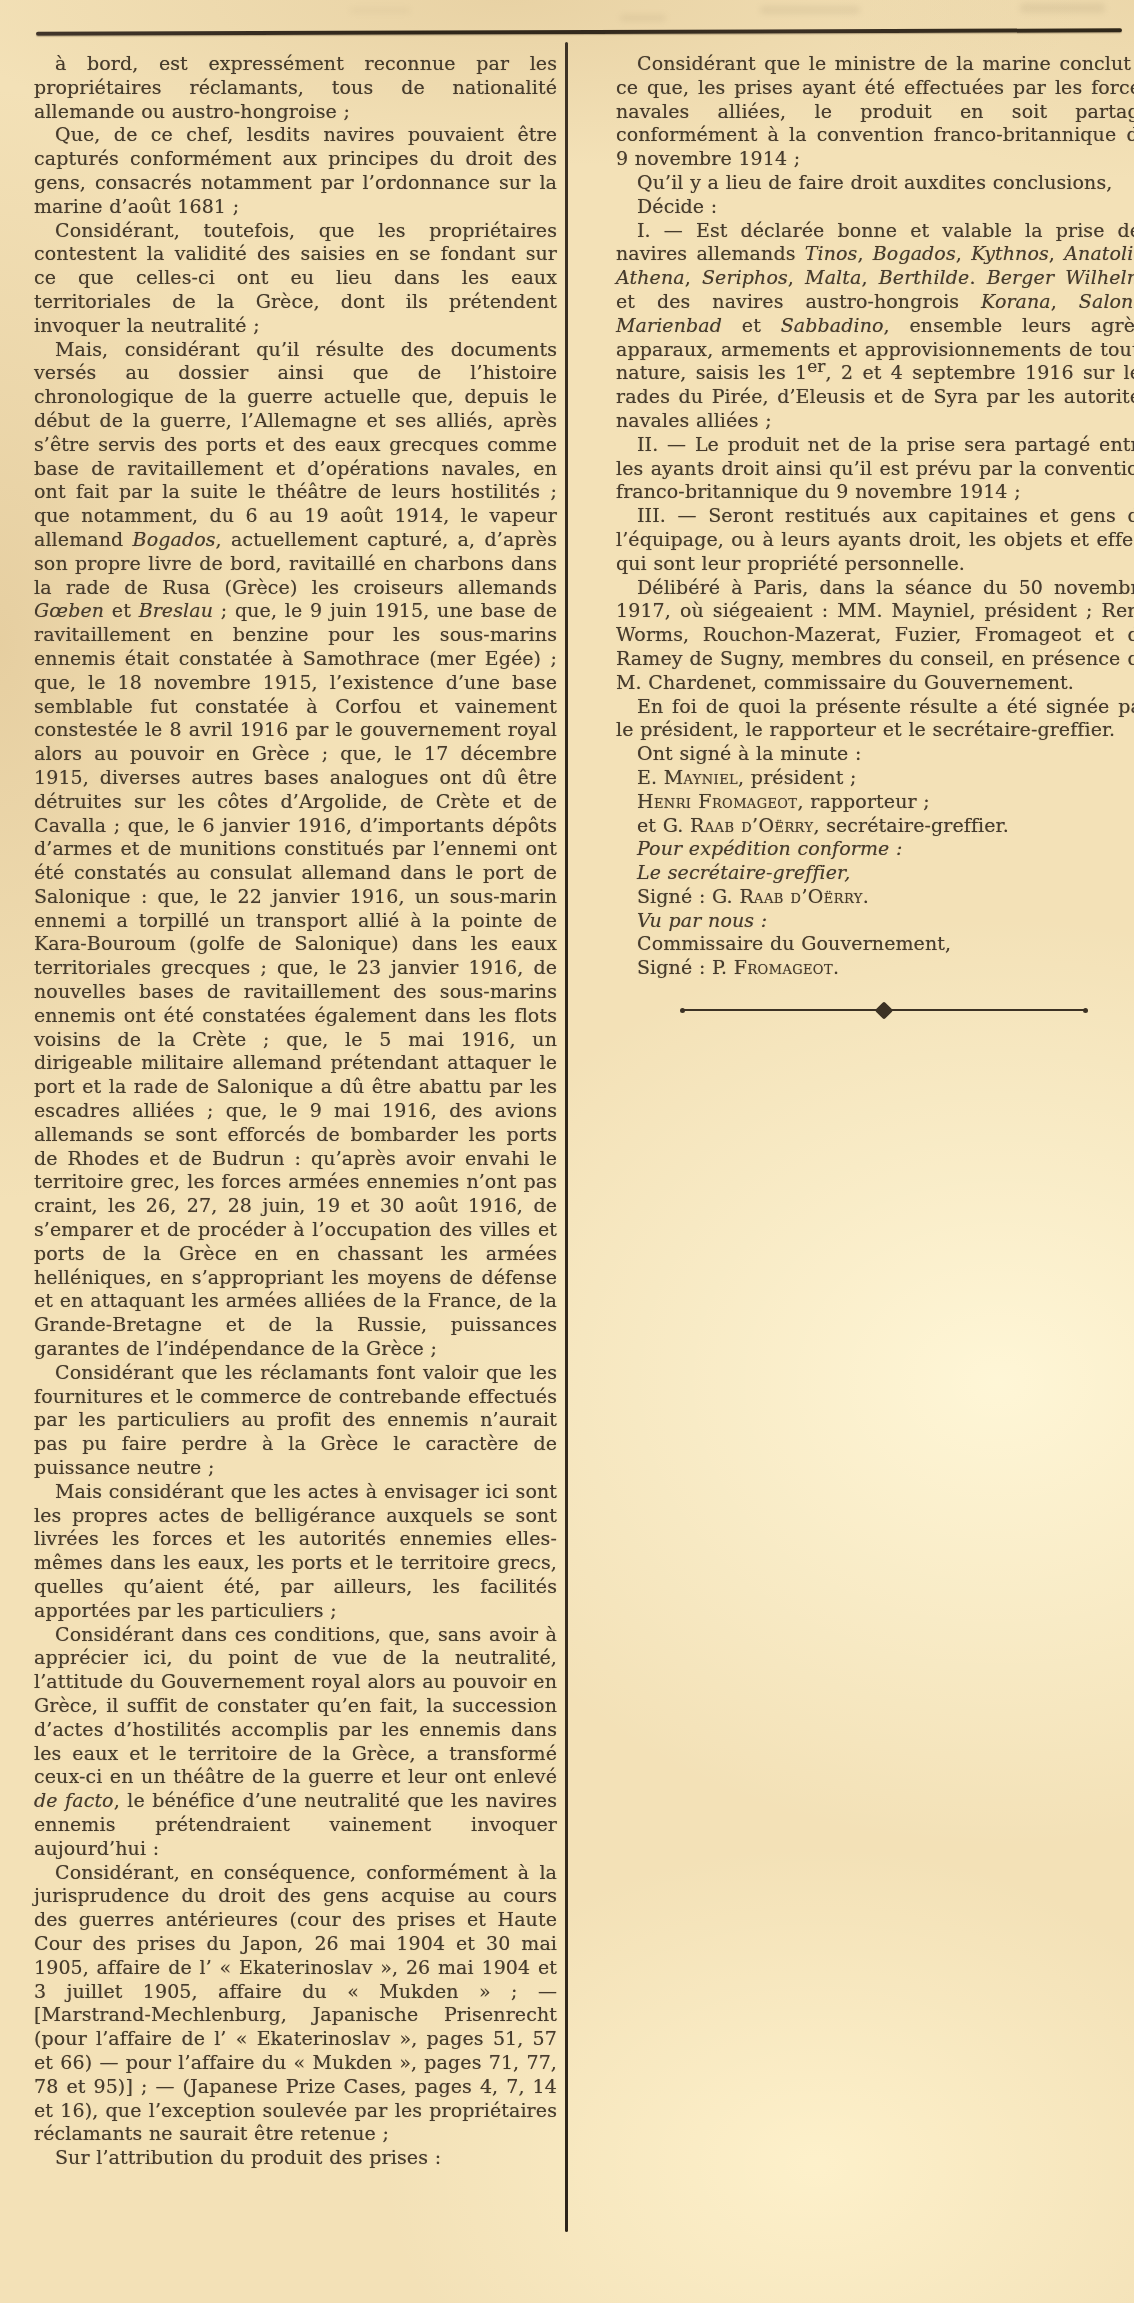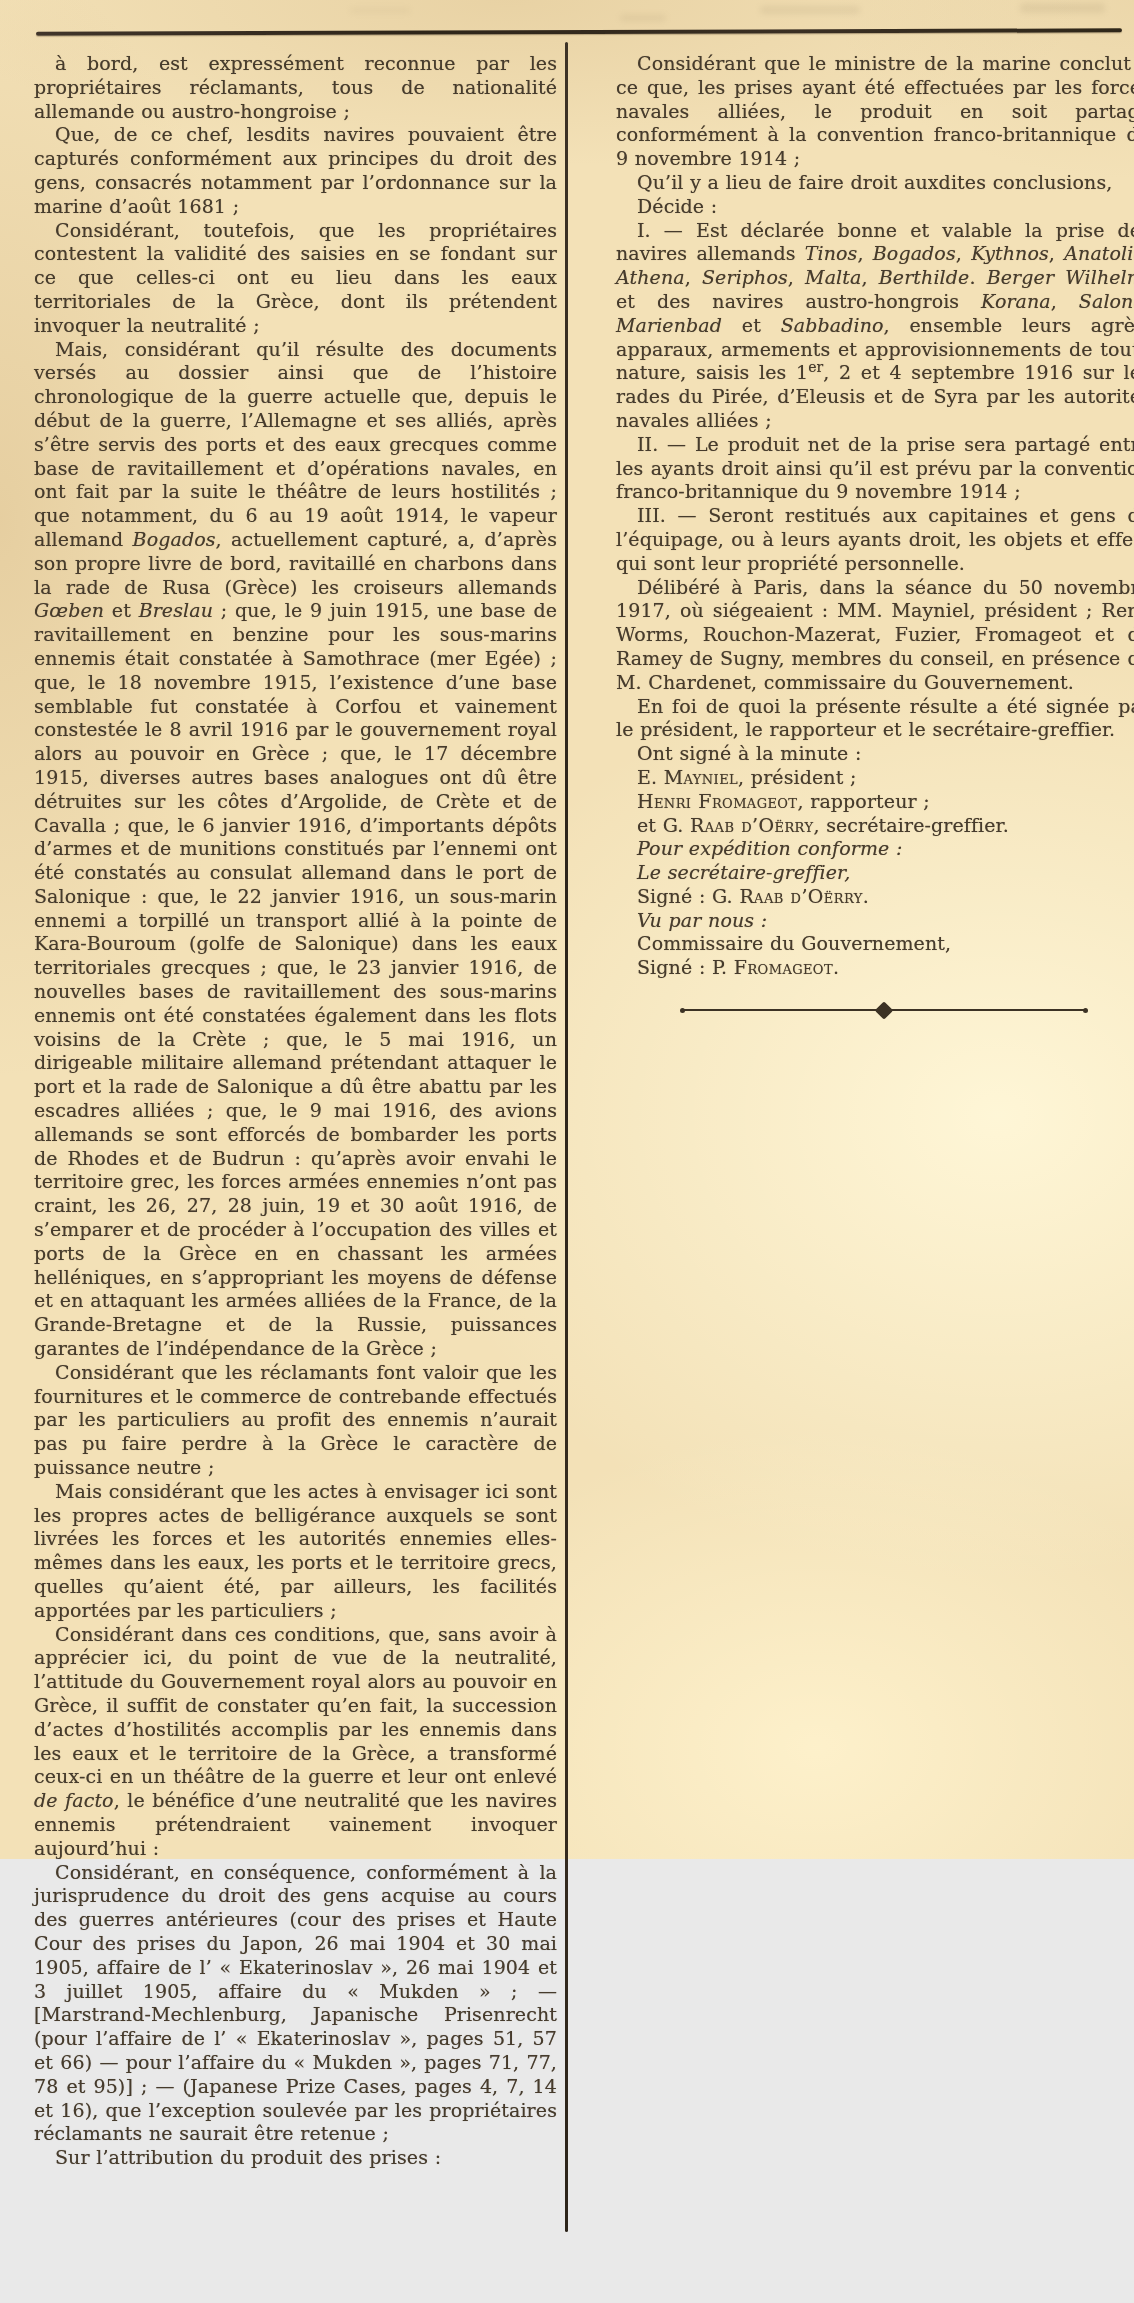"à bord, est expressément reconnue" .page { height: 1859px -> 2303px }
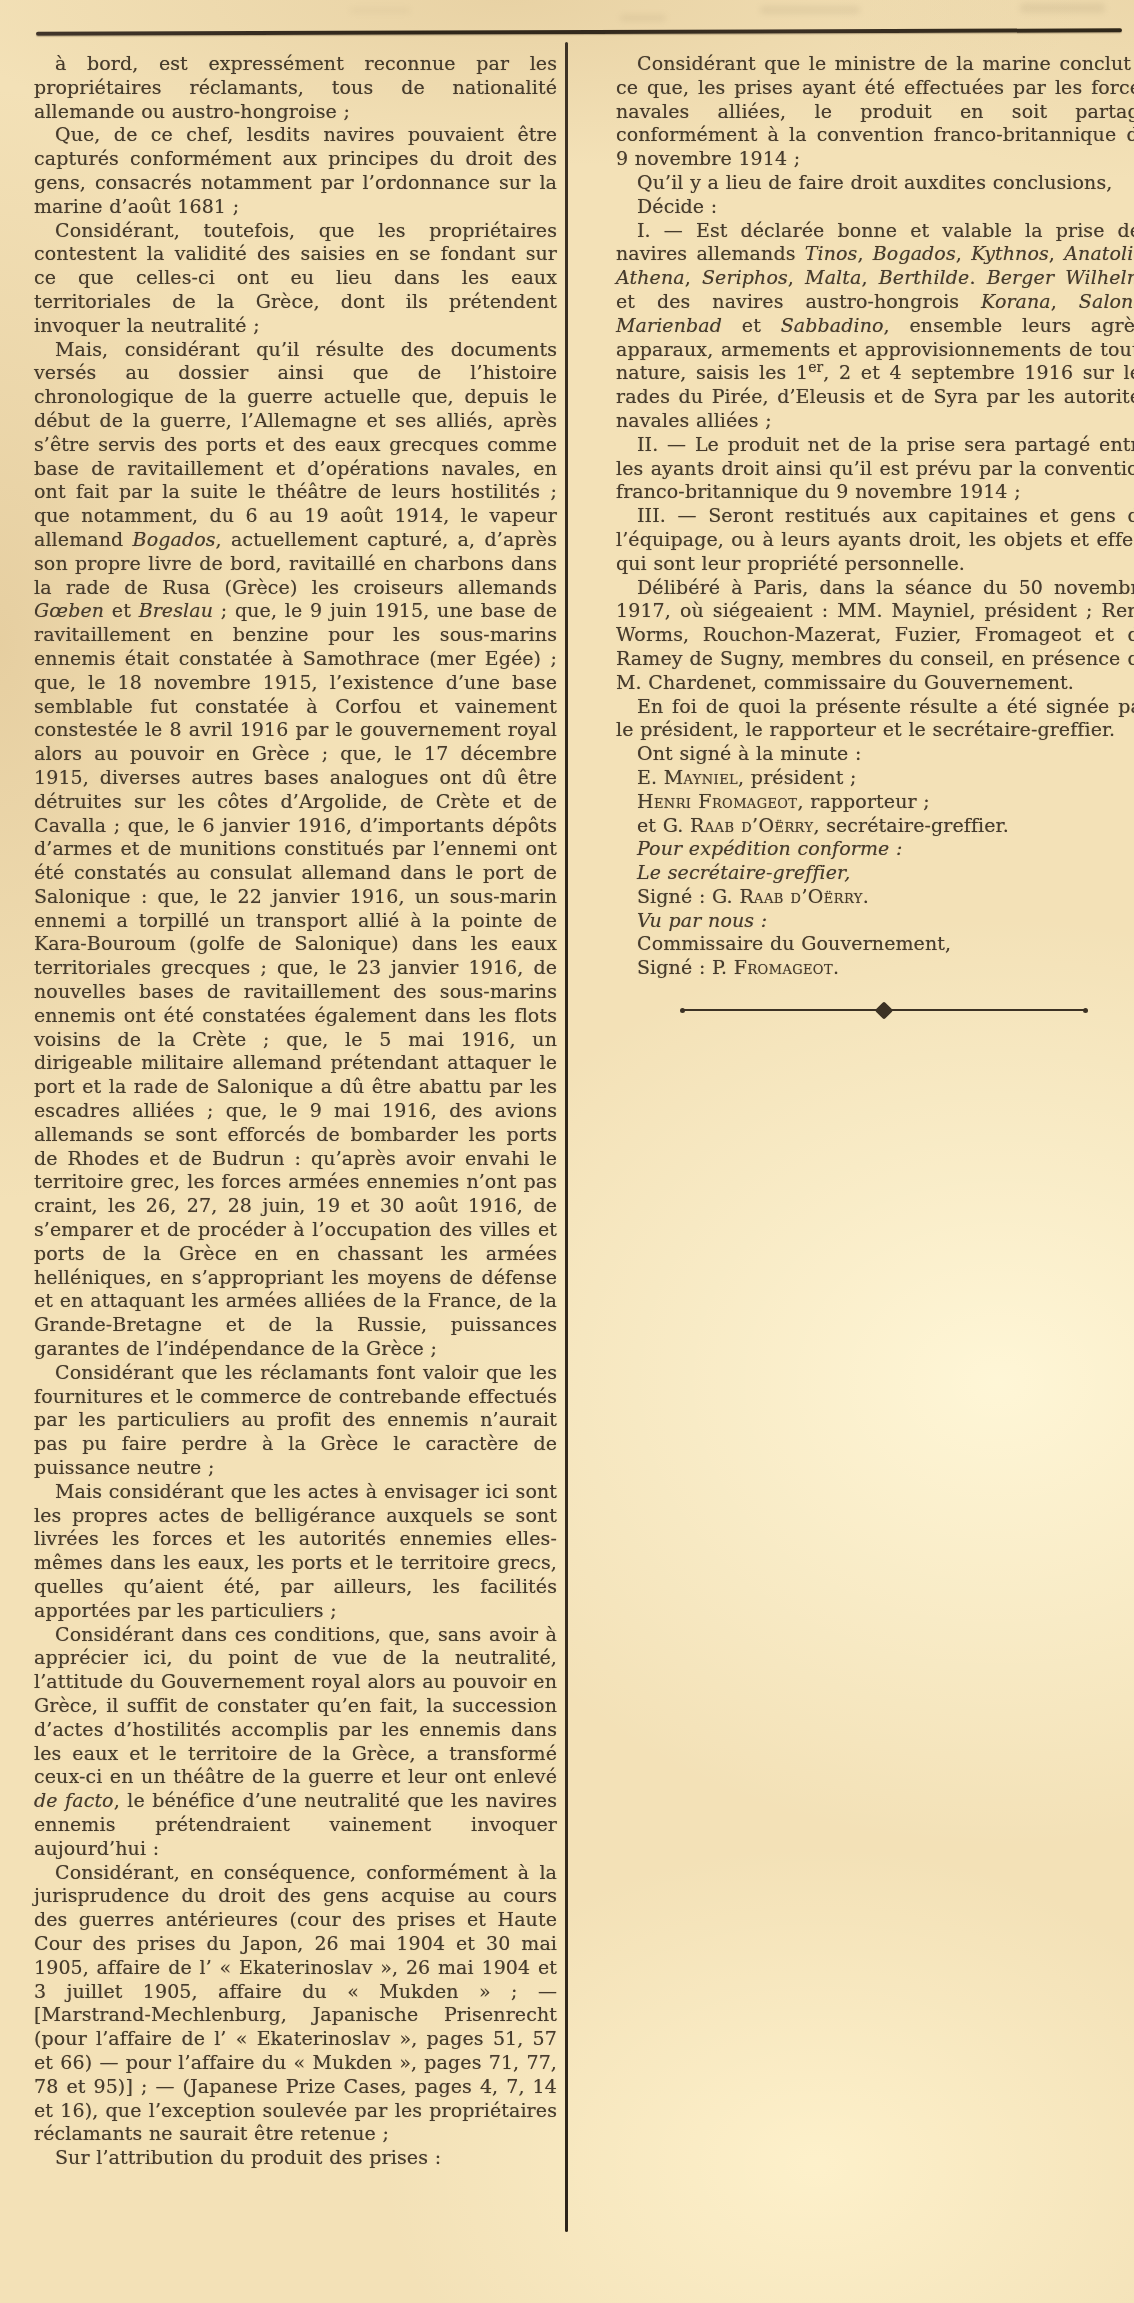"er" span.sup { font-size: 14px -> 17px }
